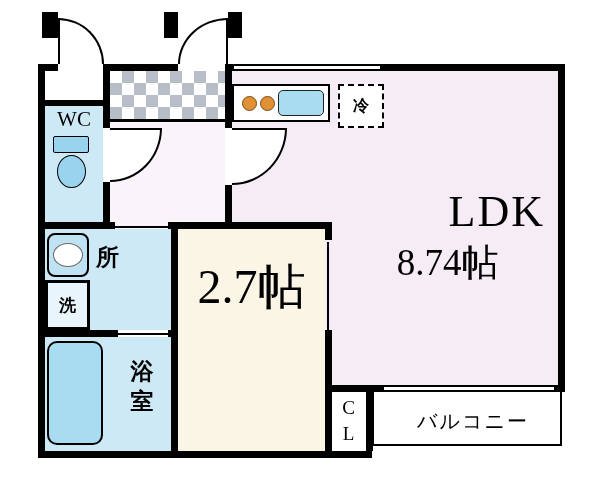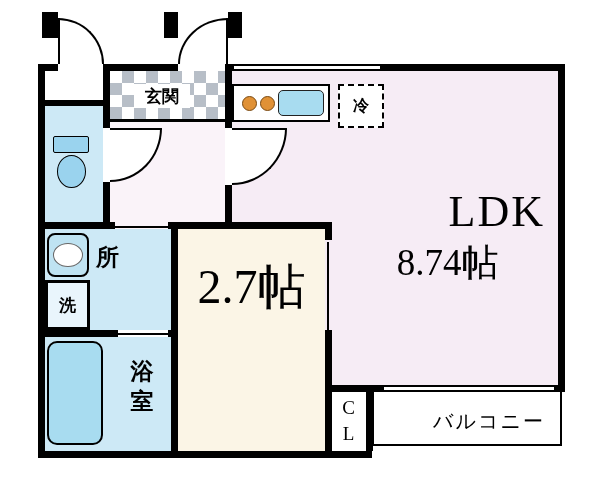"玄関" div.abs { html: <div> <span>玄関</span> </div> -> none }
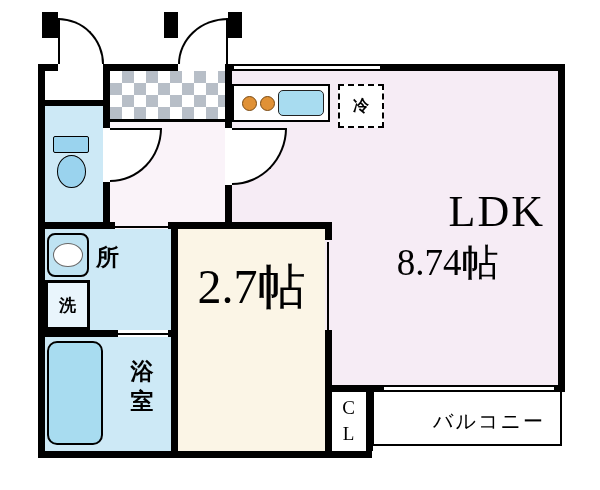"WC" div.abs { html: none -> <div> <span>WC</span> </div> }
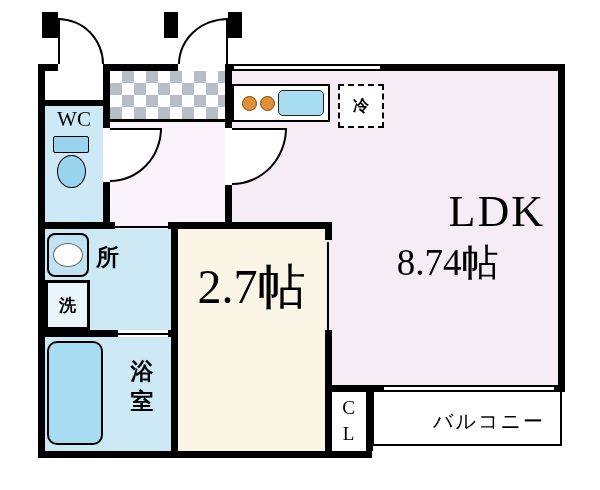"バルコニー" div.abs { left: 404px -> 388px }
